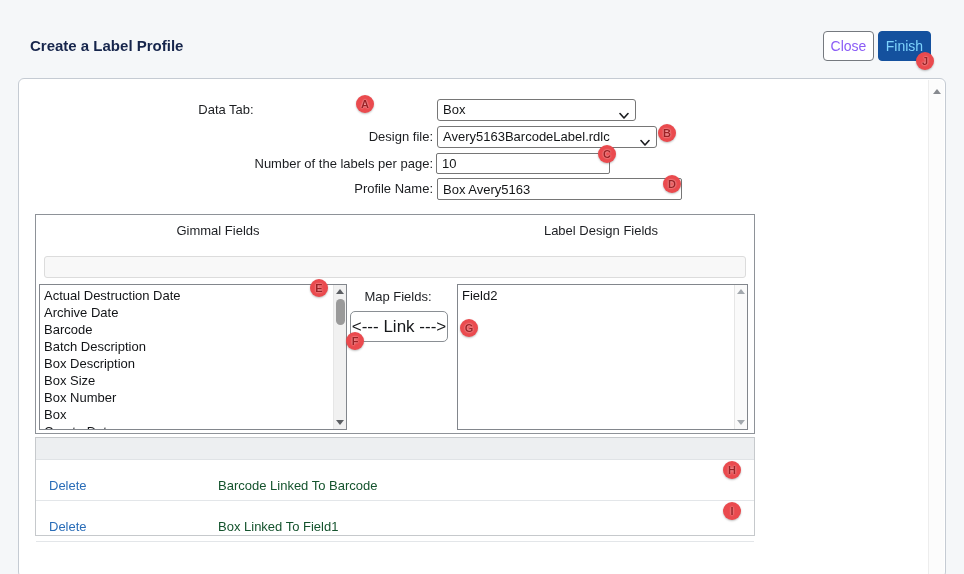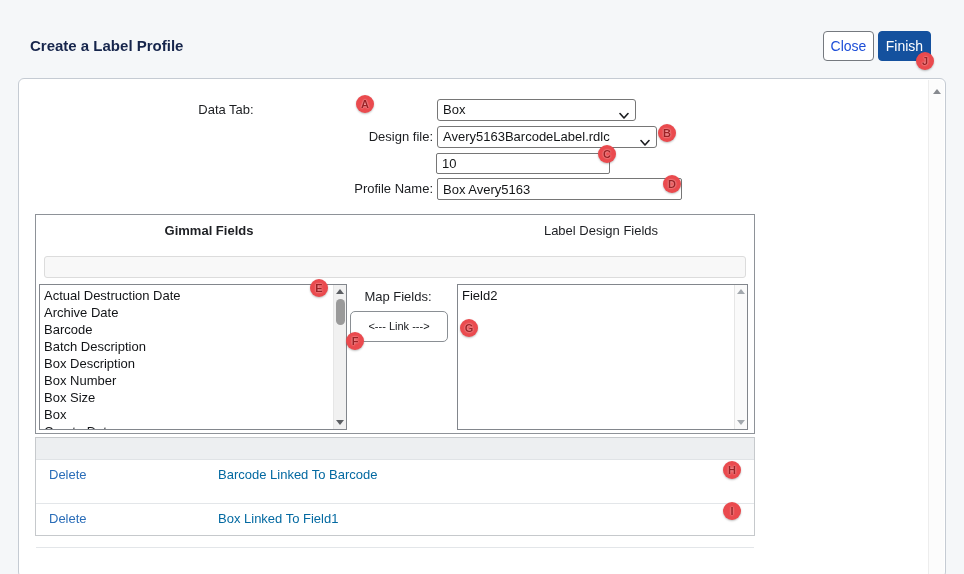"Close" .btn-close { color: #1d4ed8 -> #8b5cf6 }
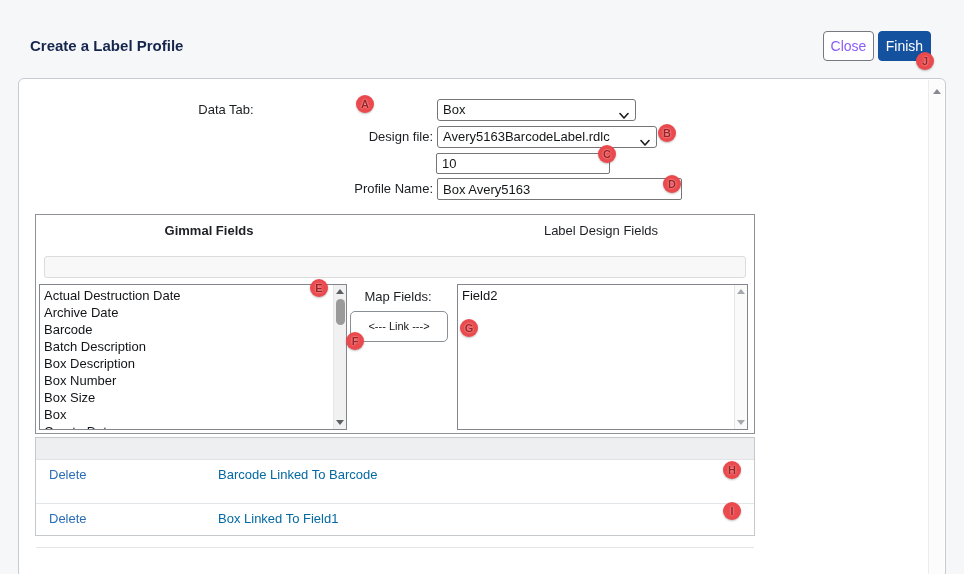"Finish" .btn-finish { color: #ffffff -> #7dd3fc }
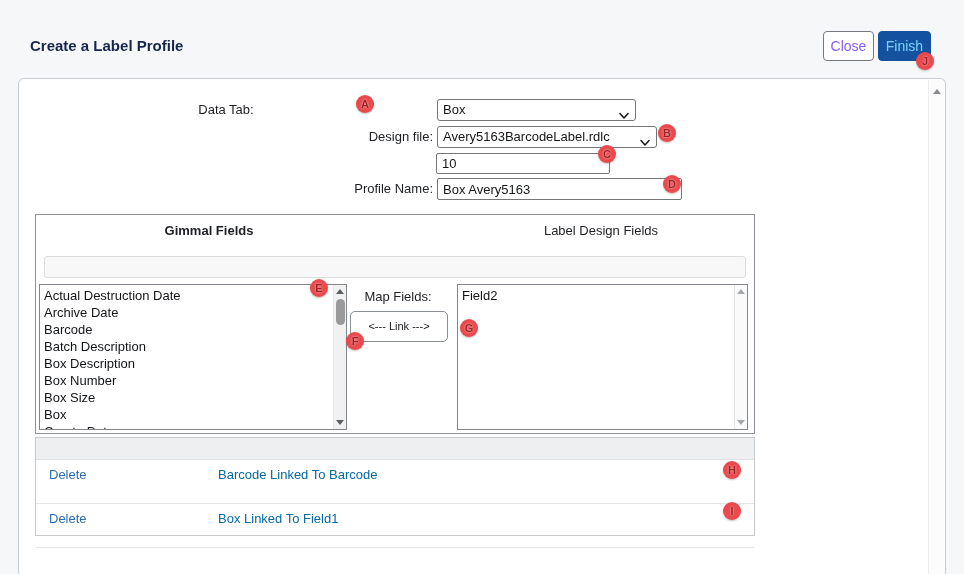"Number of the labels per" div.frm-label { html: none -> <div>Number of the labels per page:</div> }
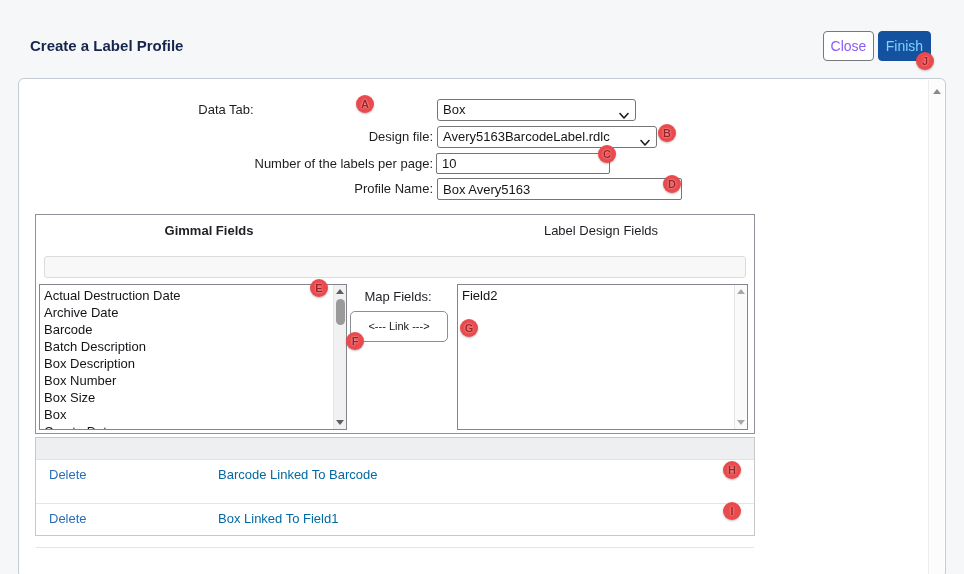"Gimmal Fields" .hdr-left { font-weight: bold -> none; left: 3px -> 12px }
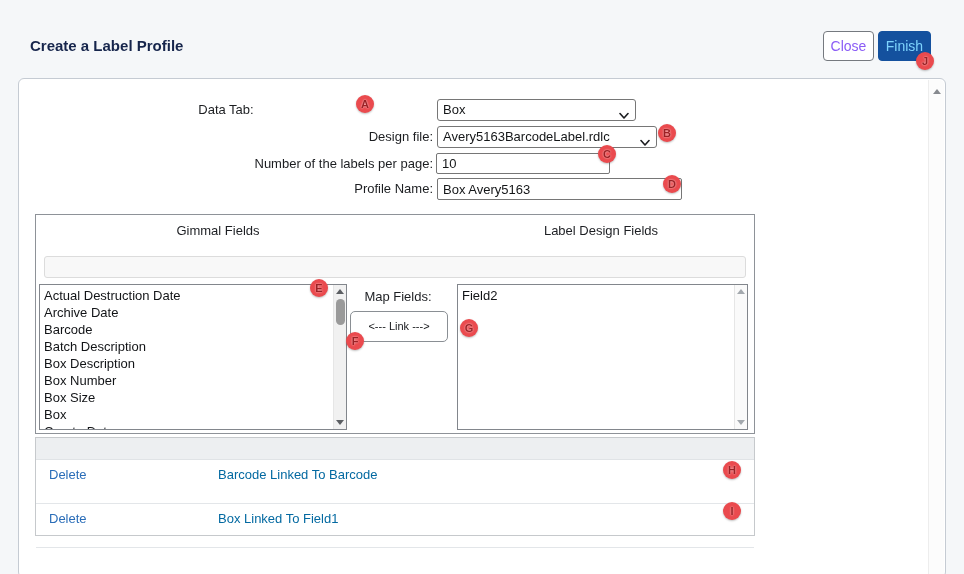"<--- Link --->" .link-btn { font-size: 11px -> 17px }
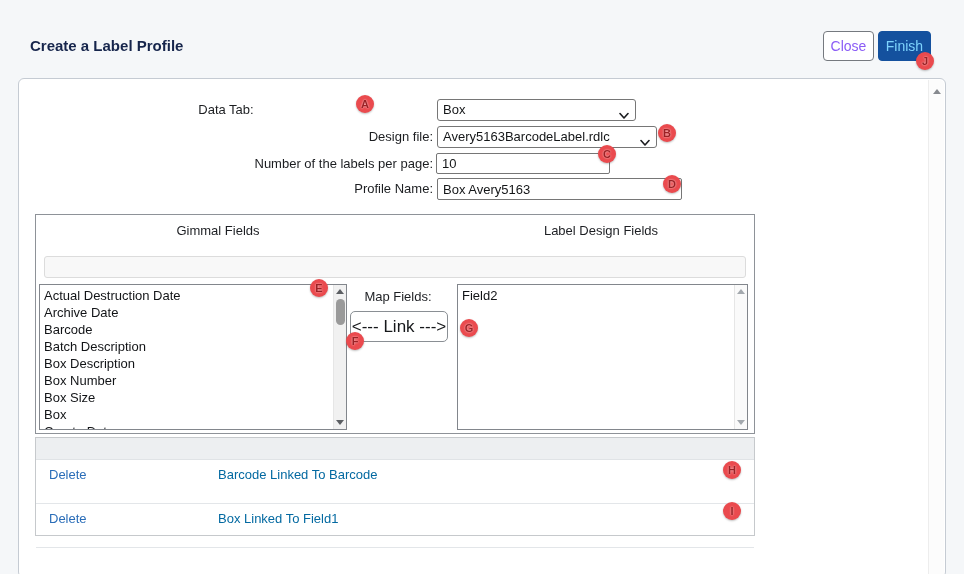"Box Number" div.lb-item { order: before "Box Size" -> after "Box Size" }
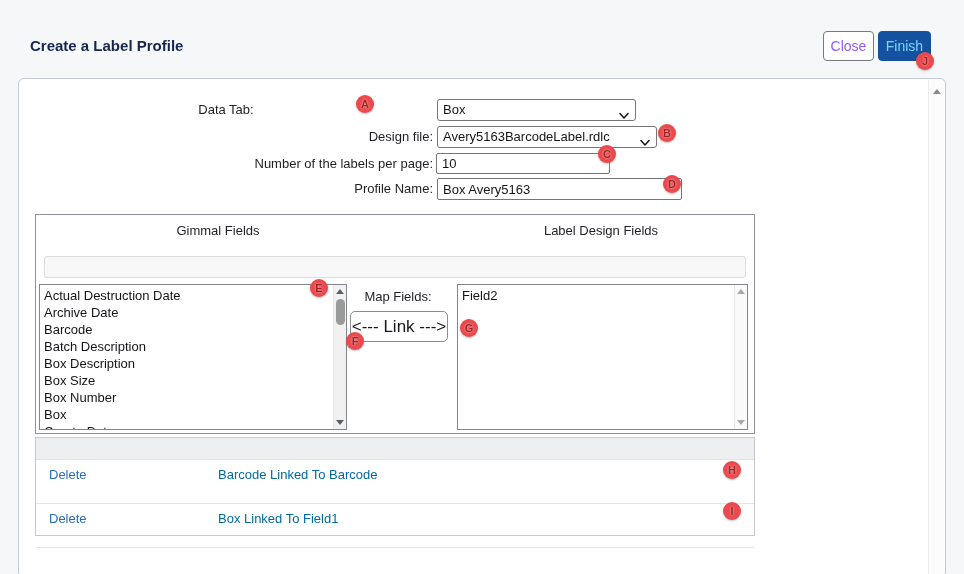"Delete" .tbl-row { height: 44px -> 30px; margin-top: none -> 11px }
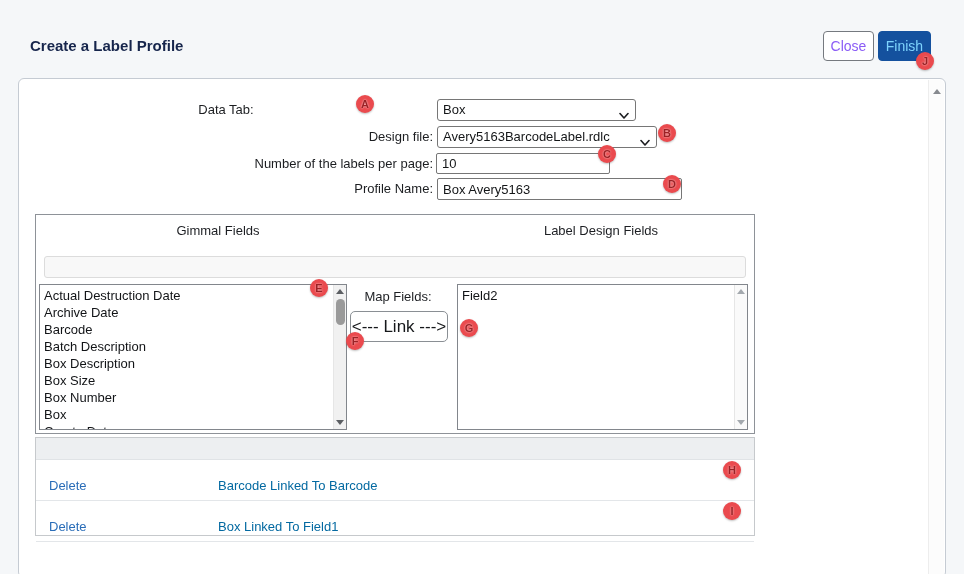"Barcode Linked To Barcode" .tbl-desc { color: #0369a1 -> #14532d }
